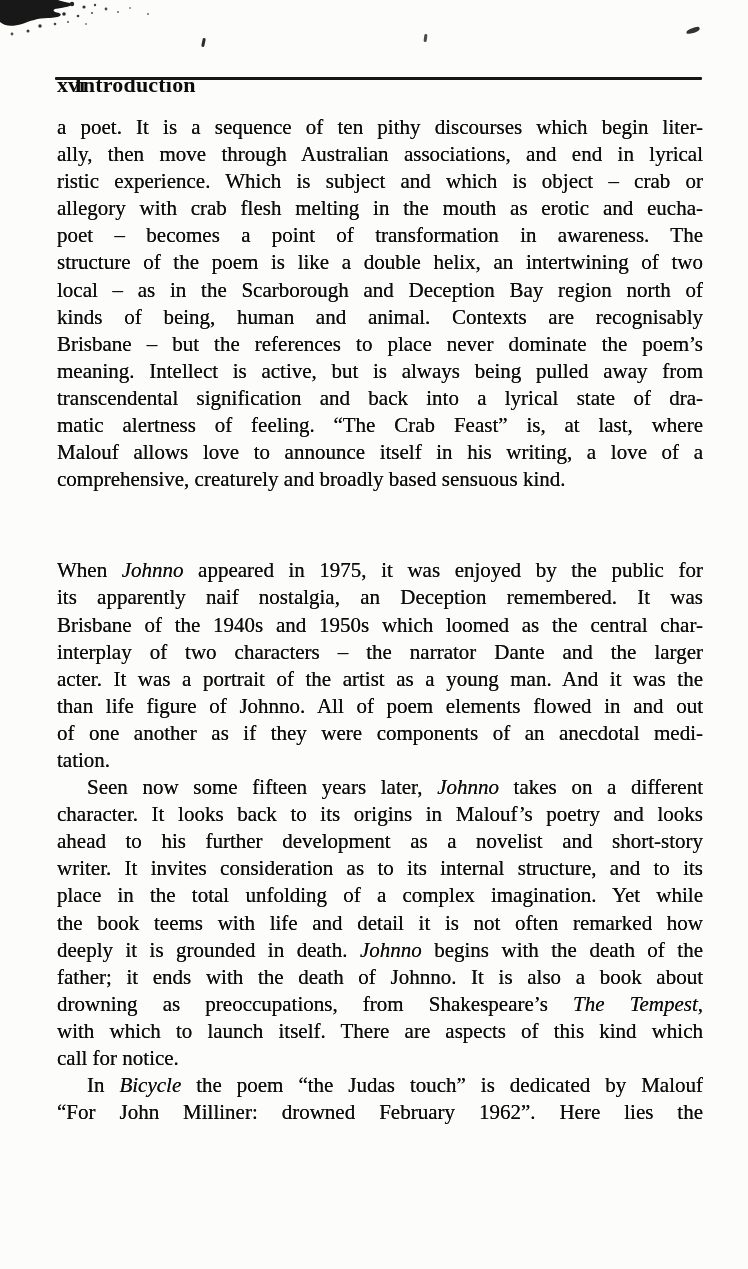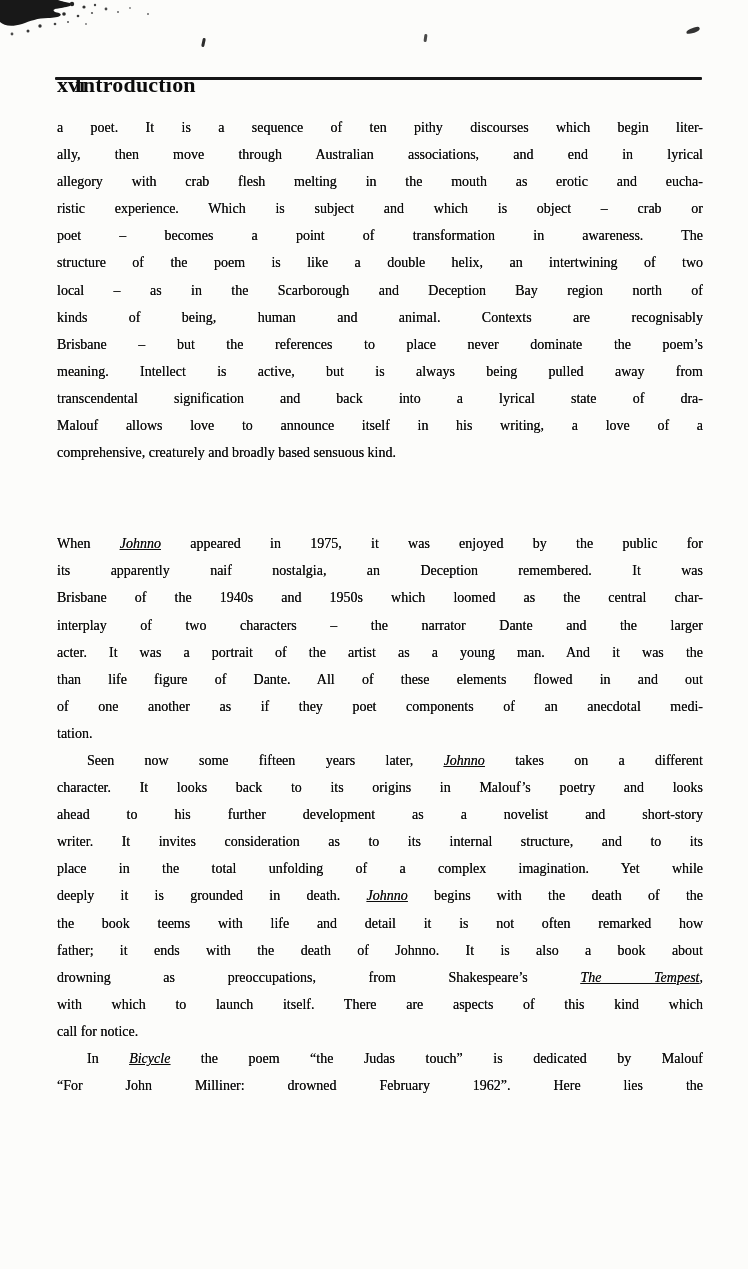"a poet. It is a" .text-body { font-size: 14px -> 21px }
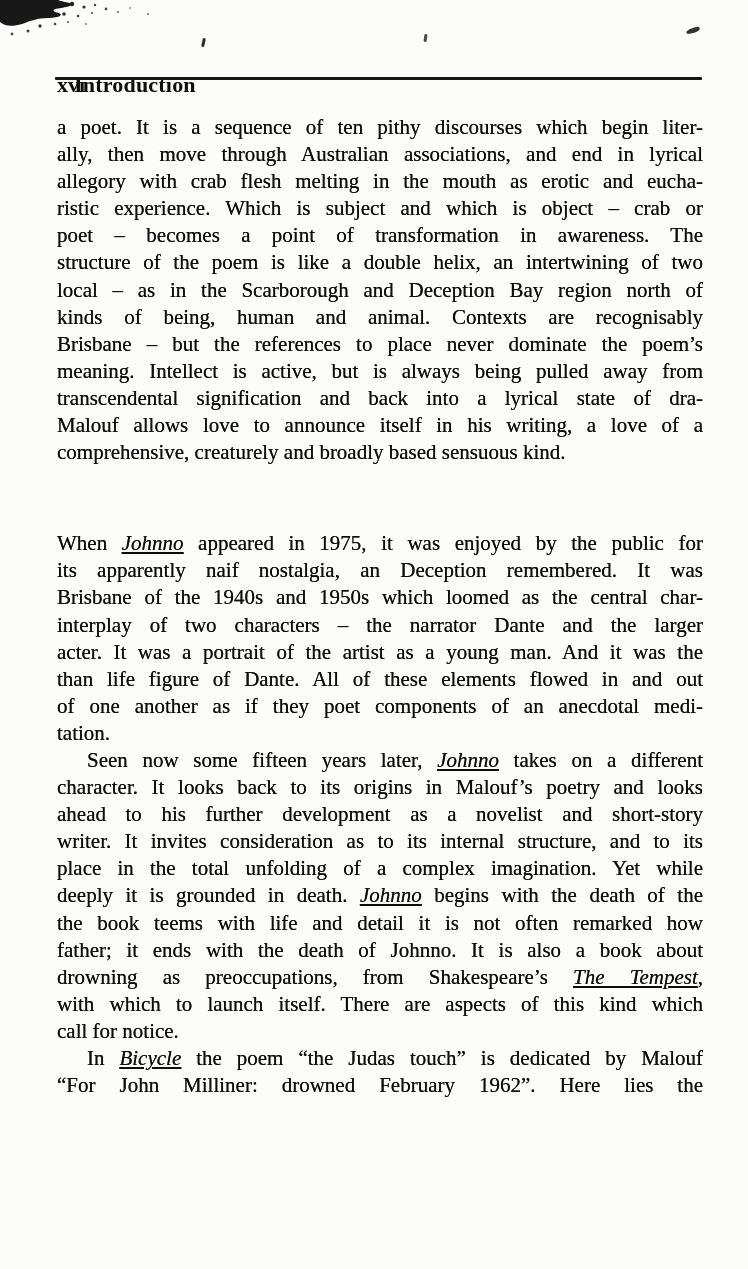"allegory with crab flesh melting" div.line { order: before "ristic experience. Which is subject" -> after "ristic experience. Which is subject" }
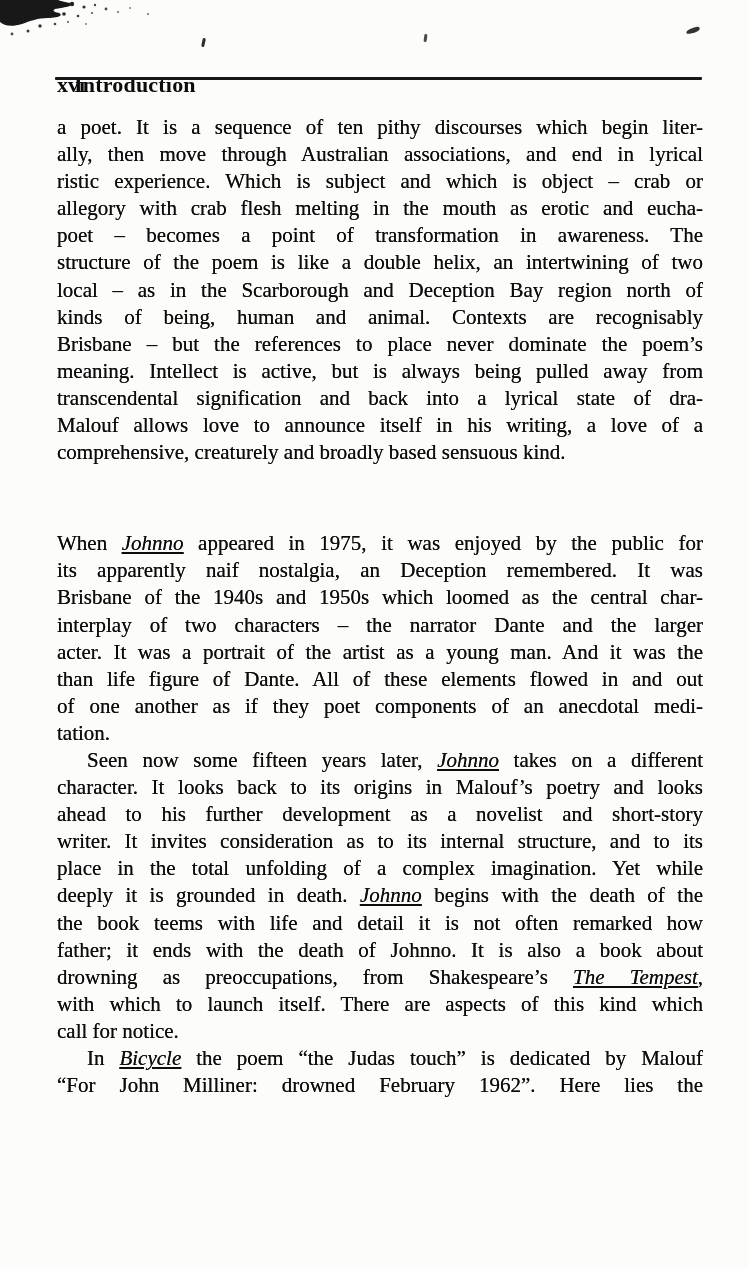"matic alertness of feeling. “The" div.line { html: none -> <div><span>matic alertness of feeling. “The Crab Feast” is, at last, where</span></div> }
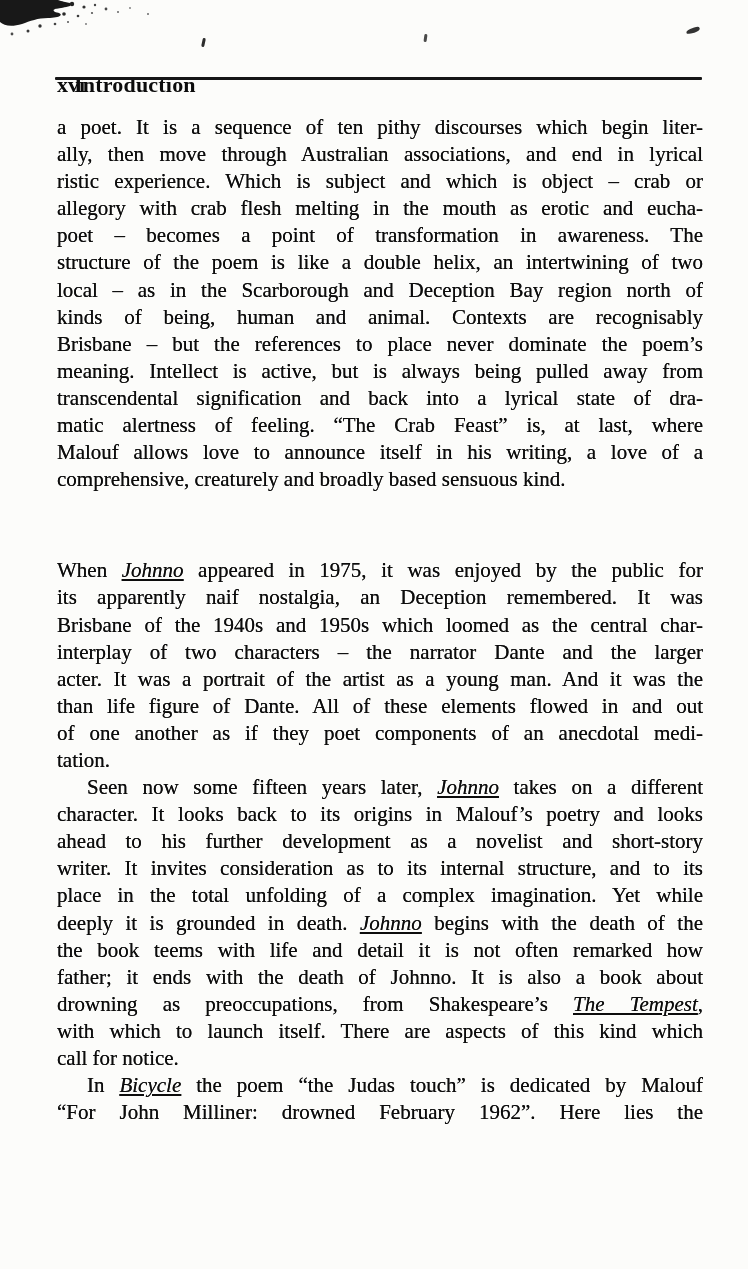"Johnno" .line i { text-decoration: underline -> none }
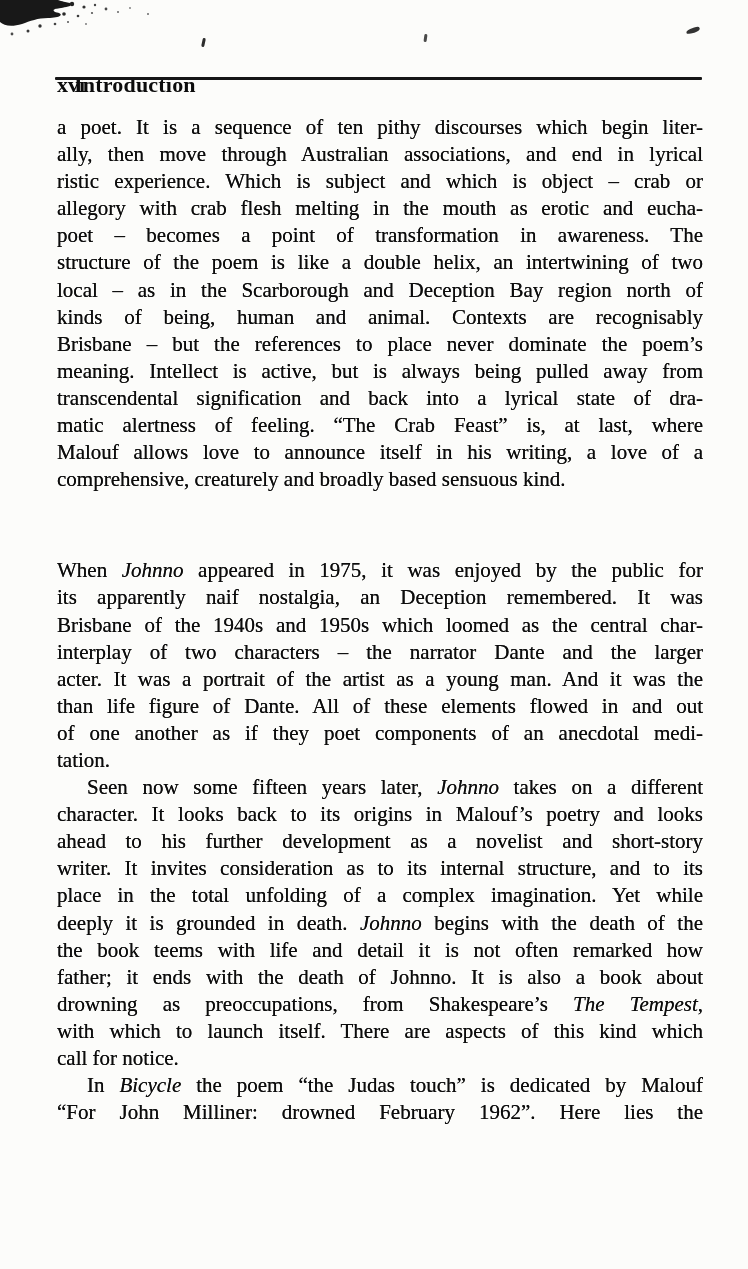"than life figure of Dante." span { text: Dante. All of these -> Johnno. All of poem }
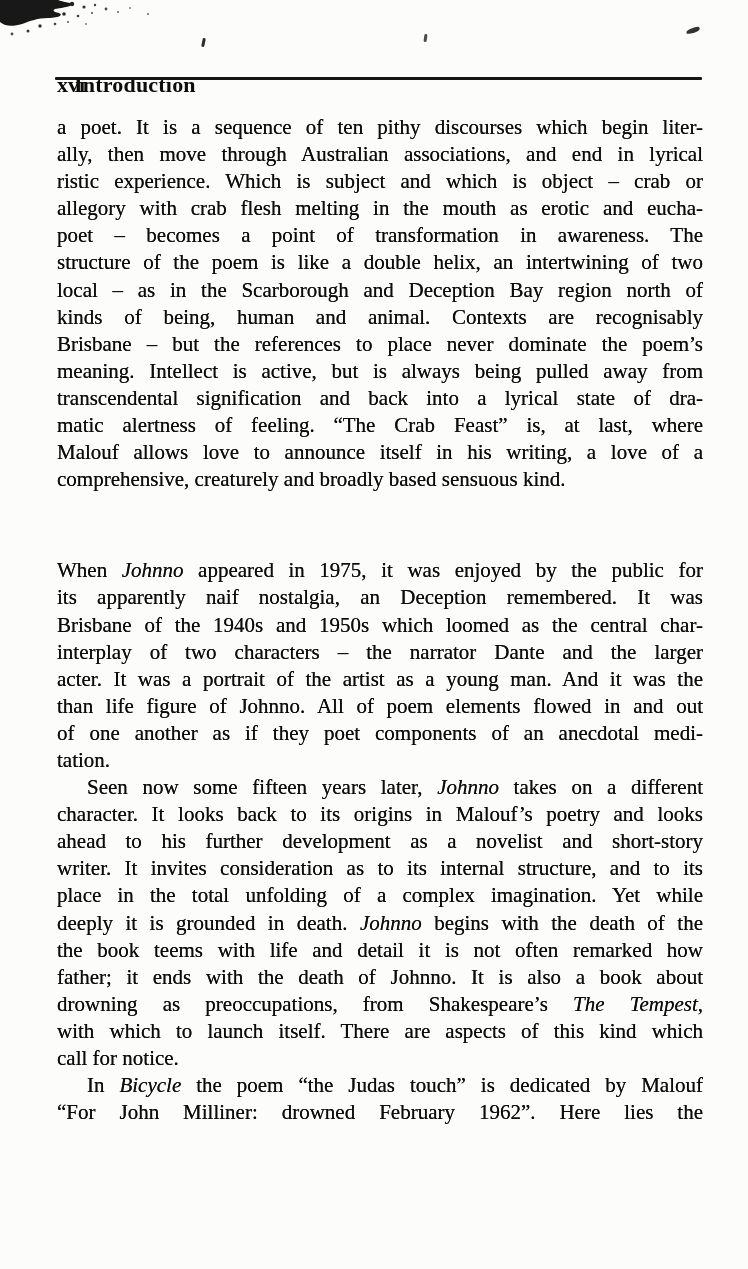"of one another as if" span { text: poet -> were }
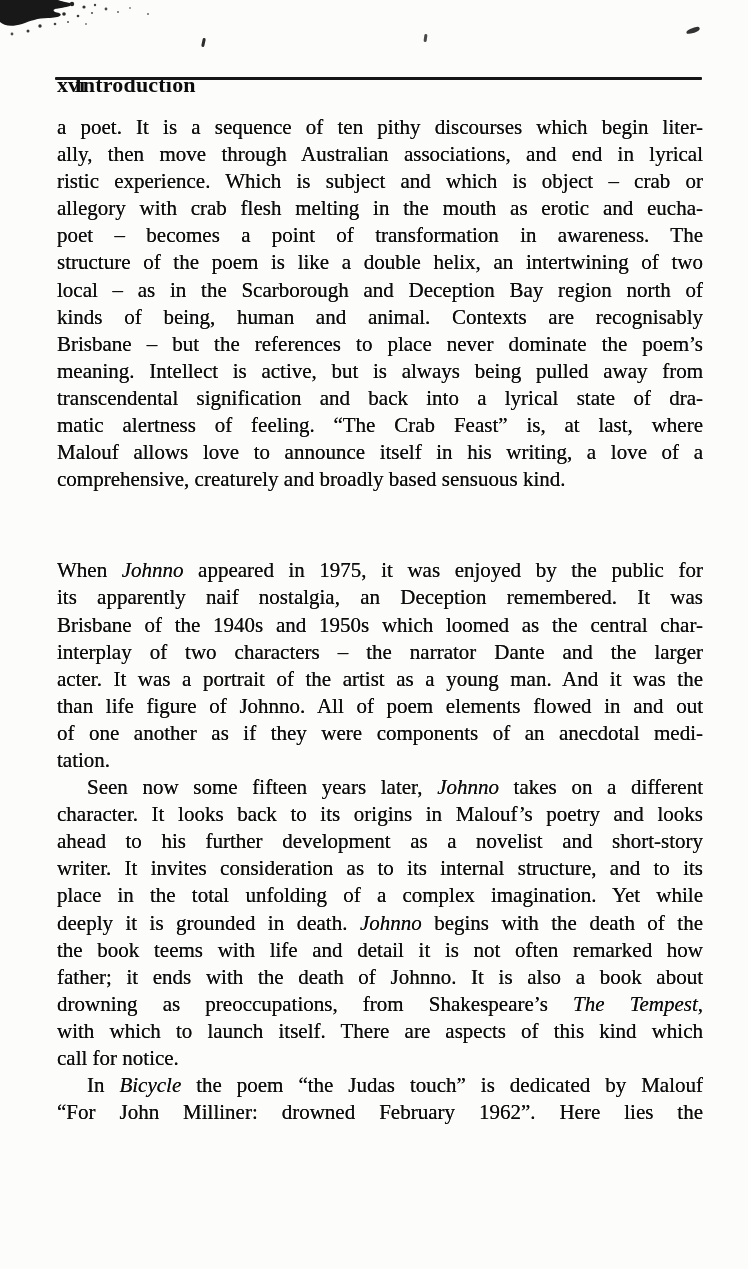"deeply it is grounded in" div.line { order: before "the book teems with life" -> after "the book teems with life" }
